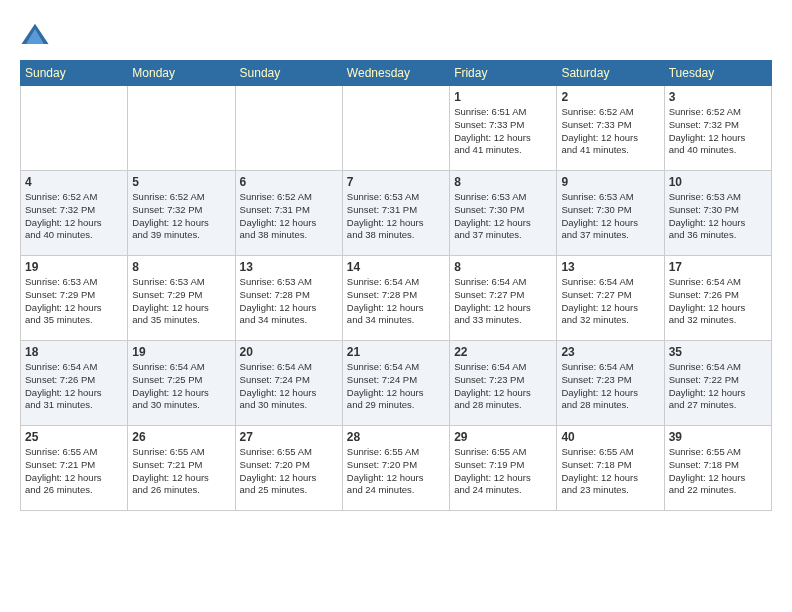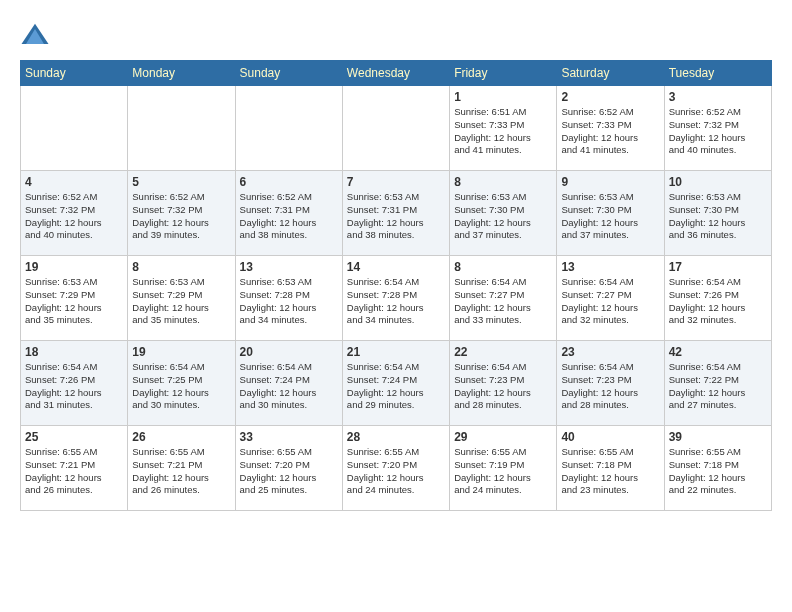"42" span.day-num { text: 42 -> 35 }
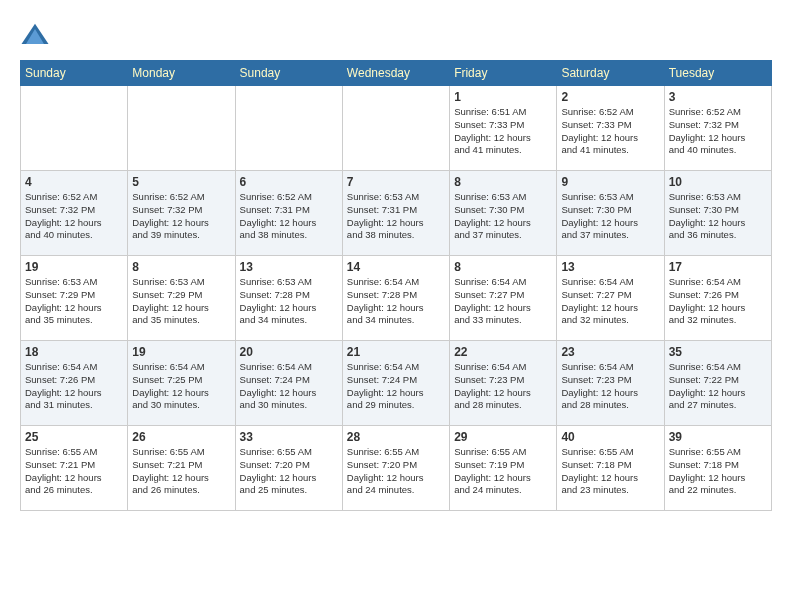"33" span.day-num { text: 33 -> 27 }
